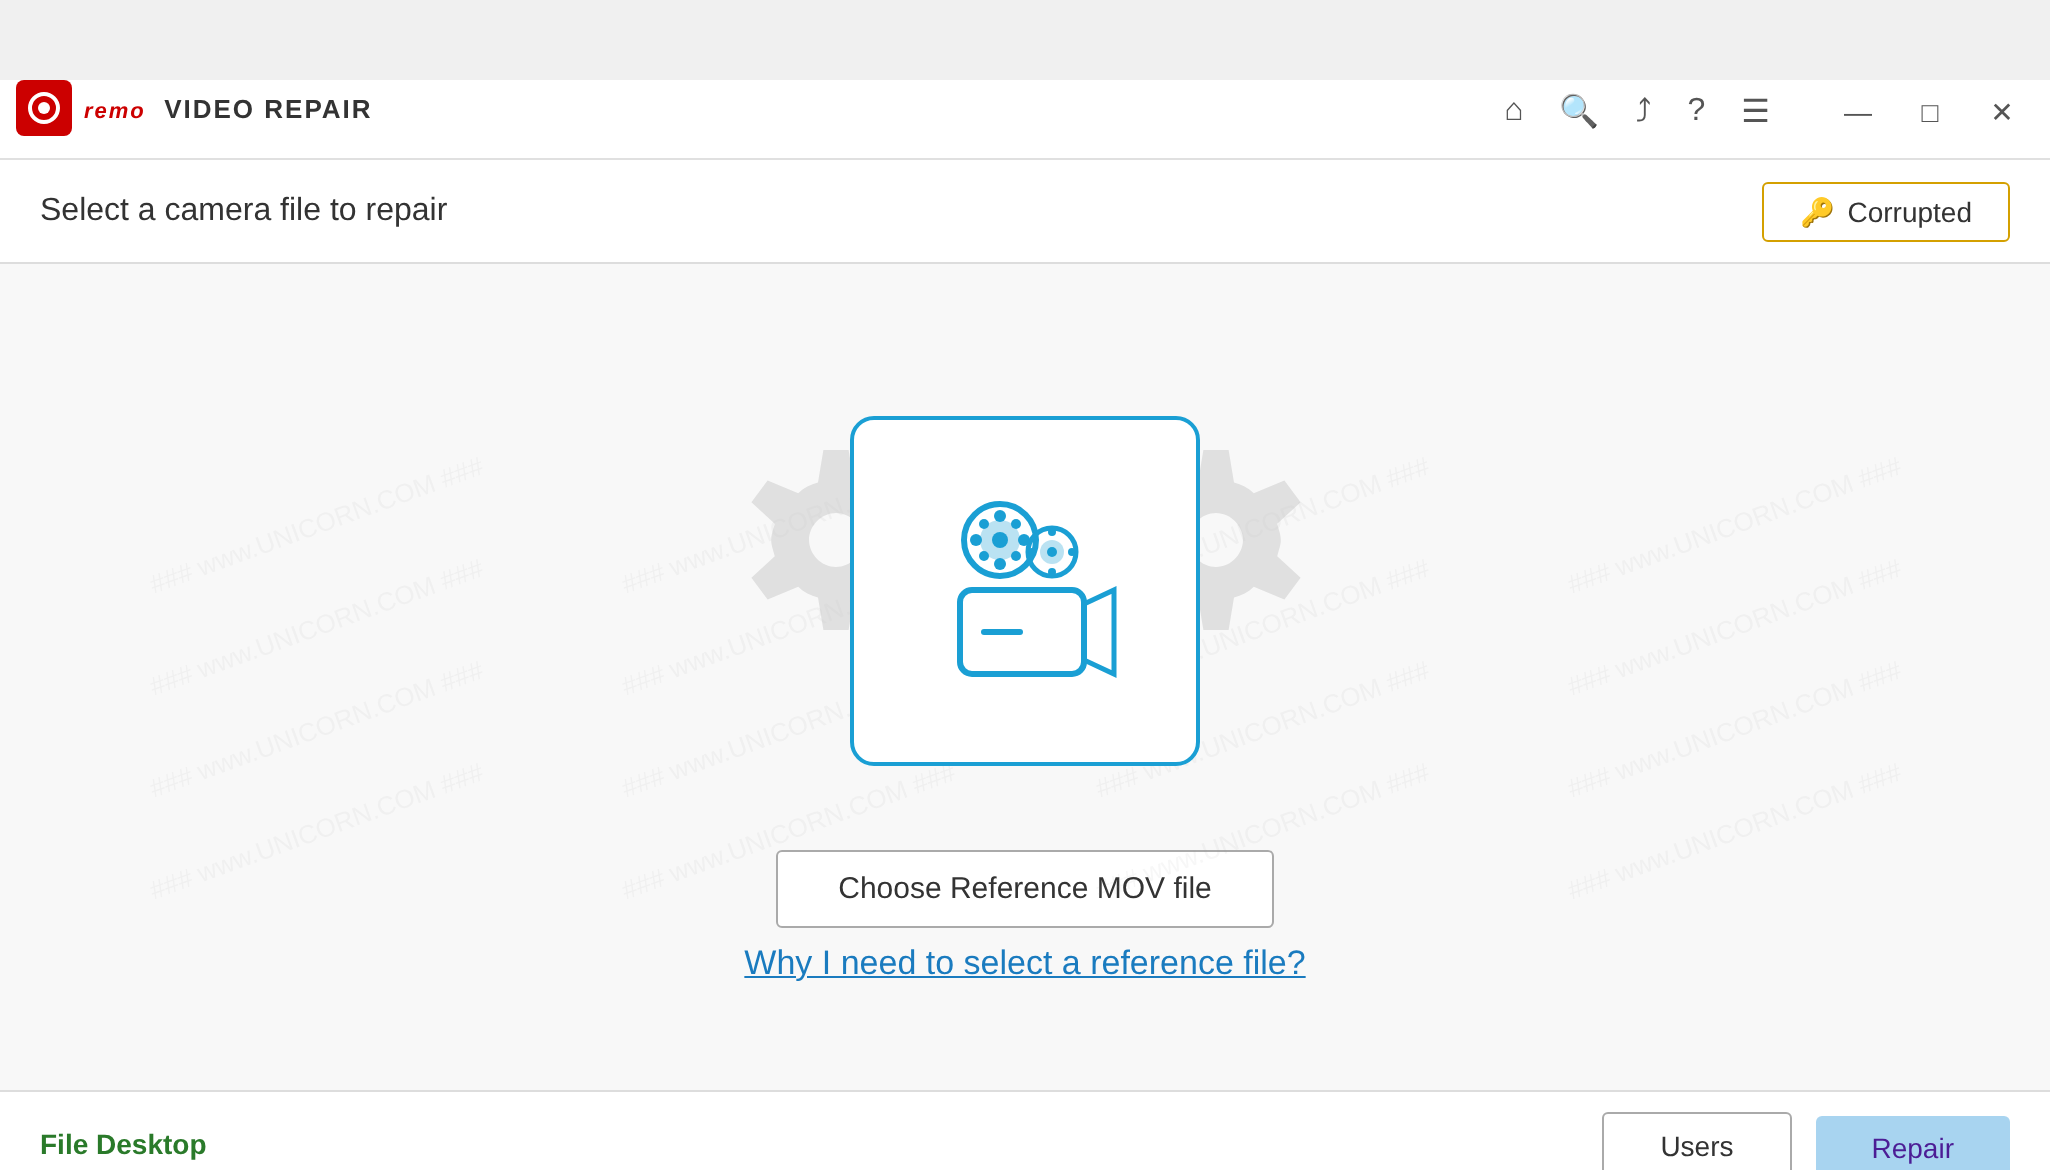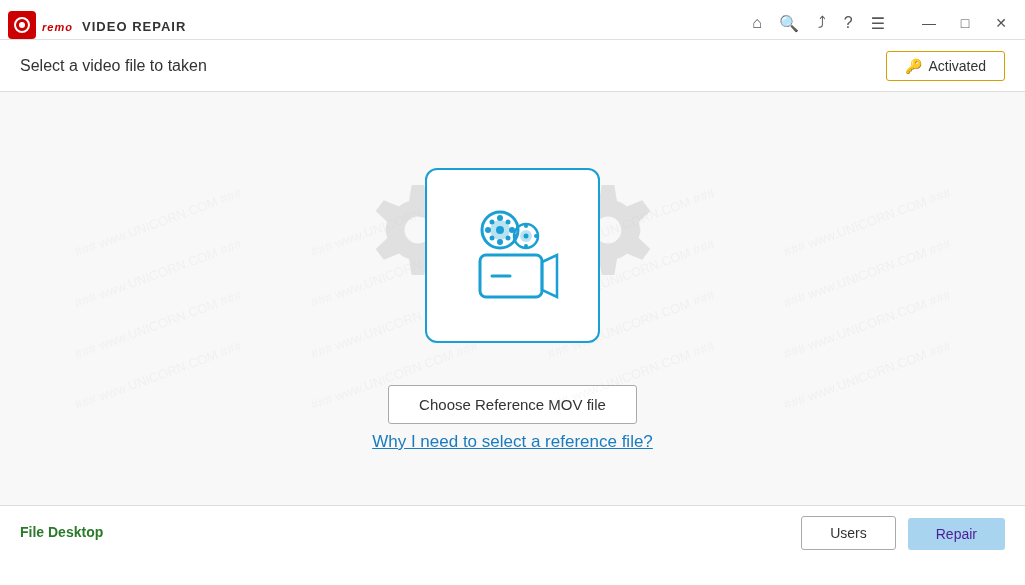"remo VIDEO REPAIR" .title-bar { align-items: flex-end -> flex-start; margin-top: none -> 40px }
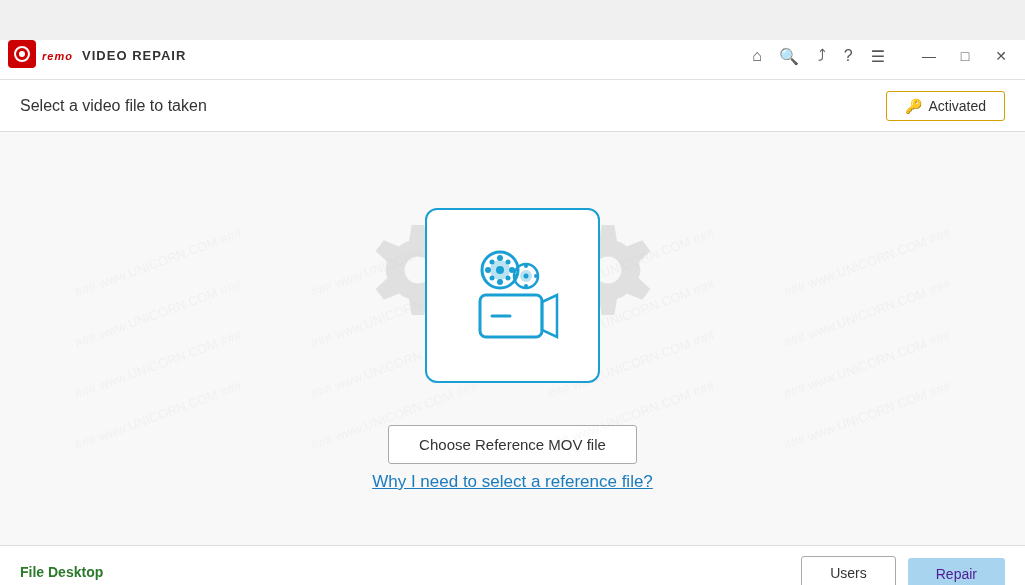"Select a video file to" span.header-title { text: video file to taken -> camera file to repair }
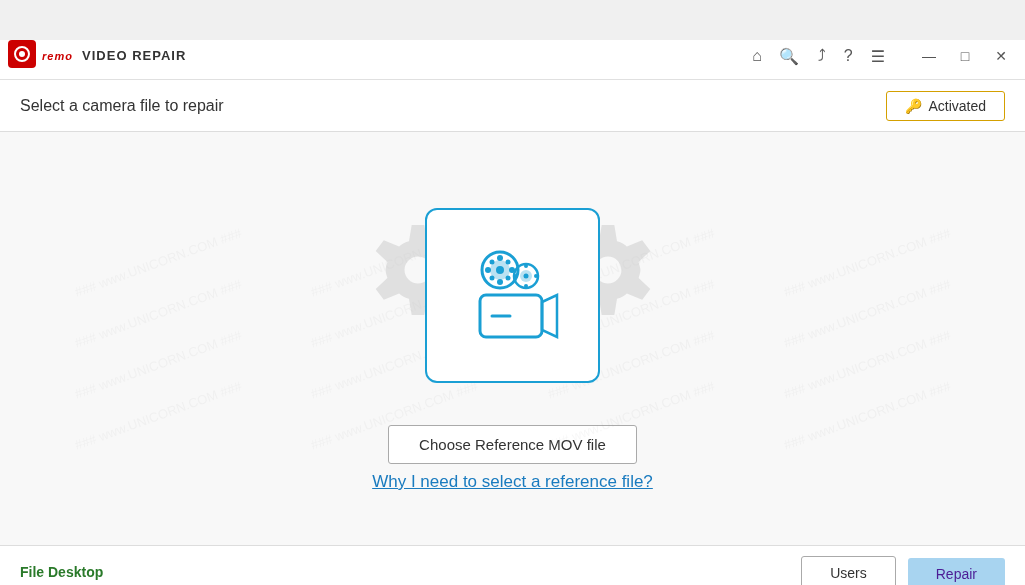"Activated" span { text: Activated -> Corrupted }
